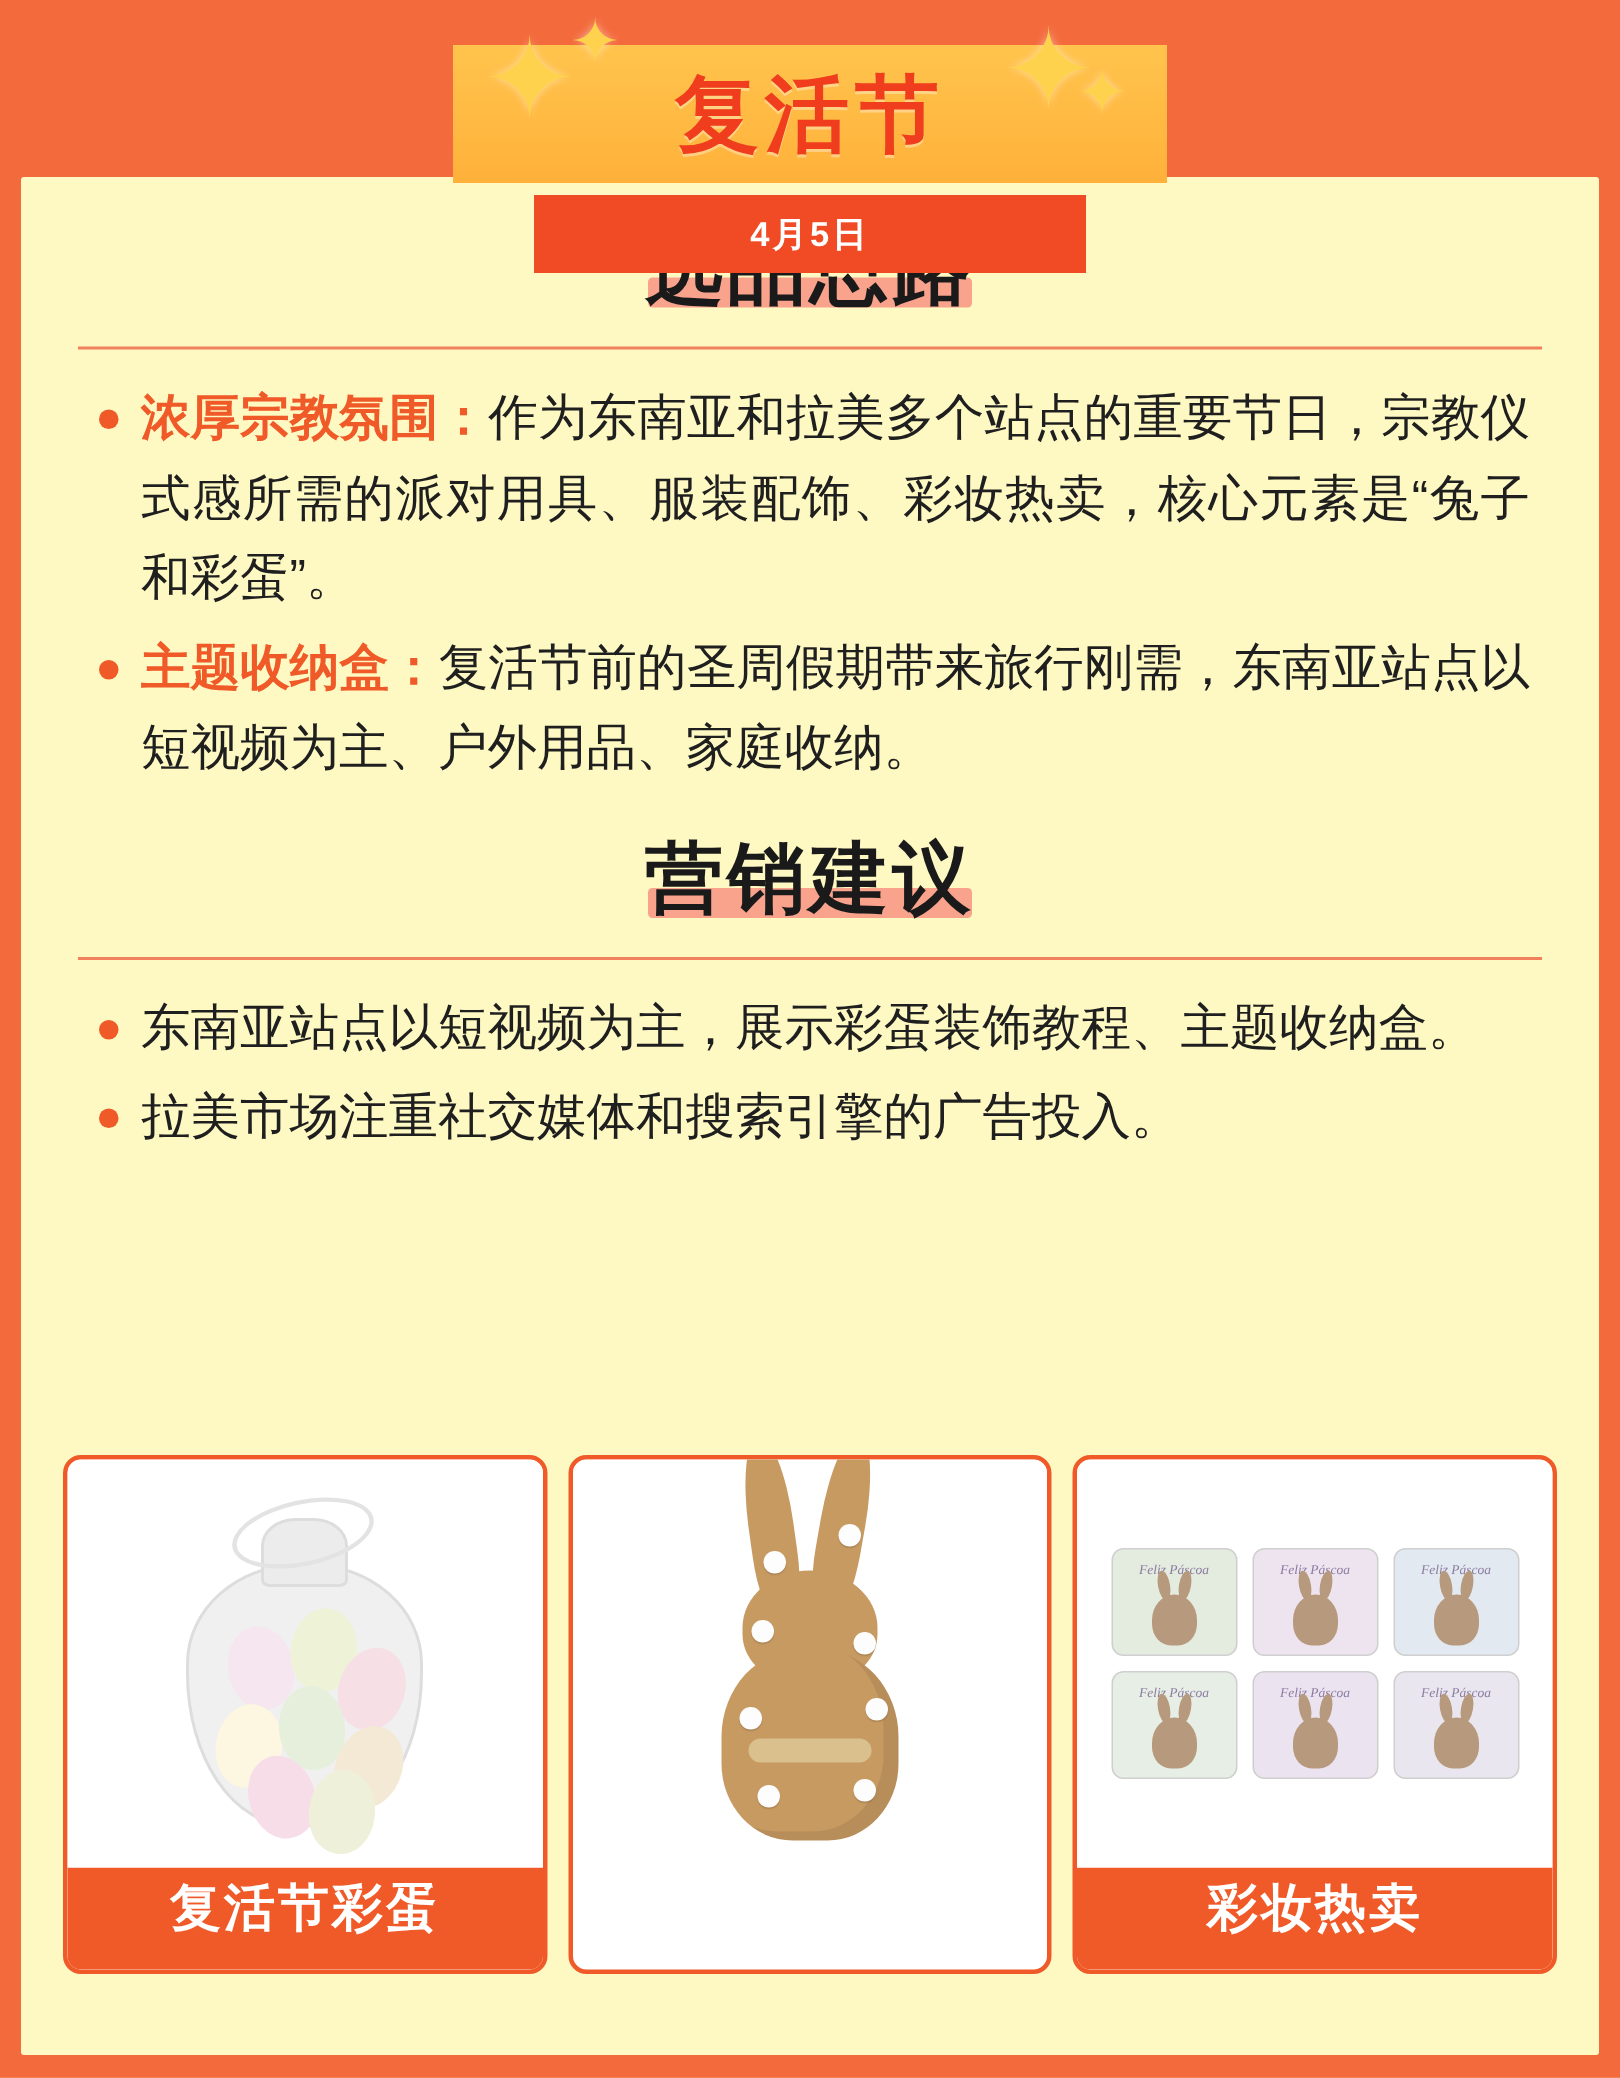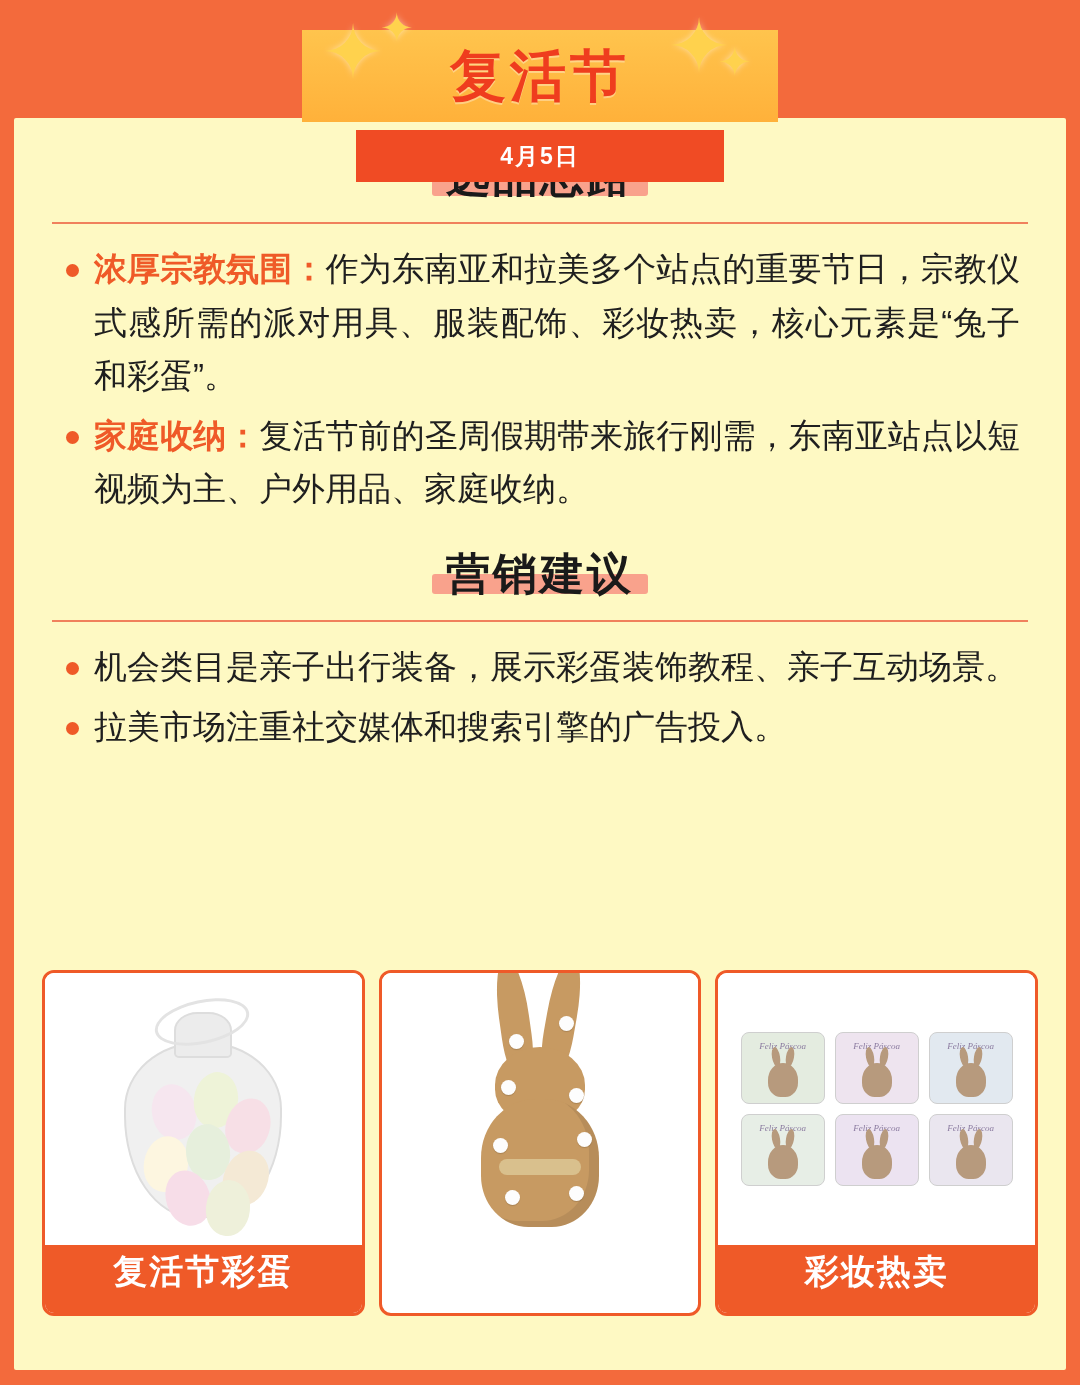"家庭收纳：" span.lead { text: 家庭收纳 -> 主题收纳盒 }
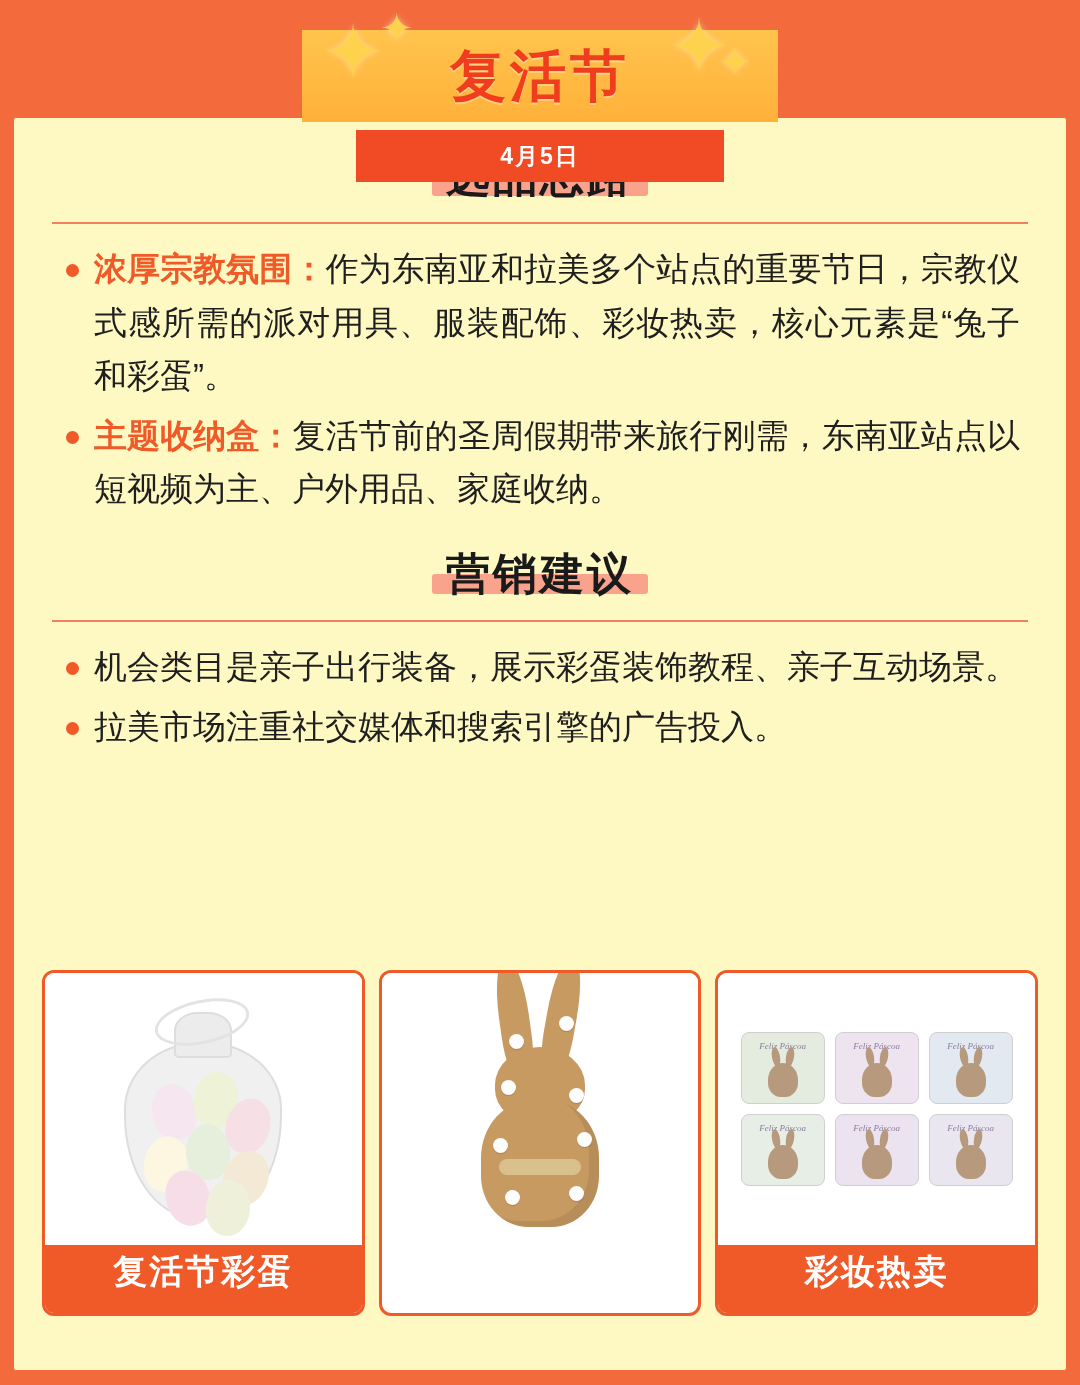"营销建议" .section-title { font-size: 44px -> 52px }
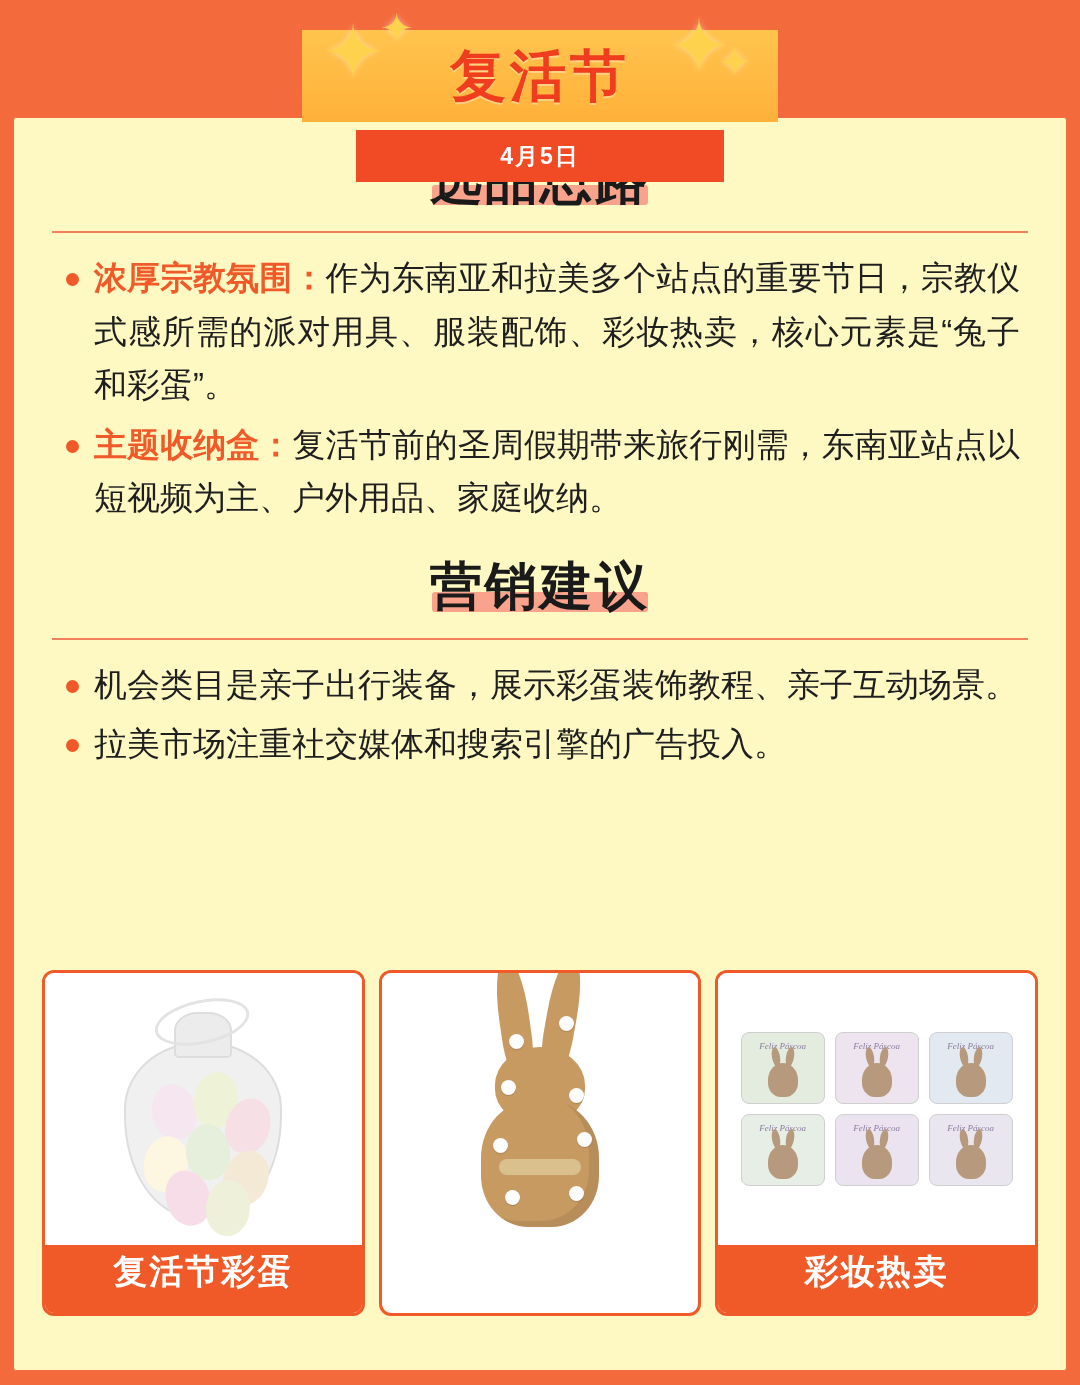"机会类目是亲子出行装备，展示彩蛋装饰教程、亲子互动场景。" span { text: 机会类目是亲子出行装备，展示彩蛋装饰教程、亲子互动场景 -> 东南亚站点以短视频为主，展示彩蛋装饰教程、主题收纳盒 }
